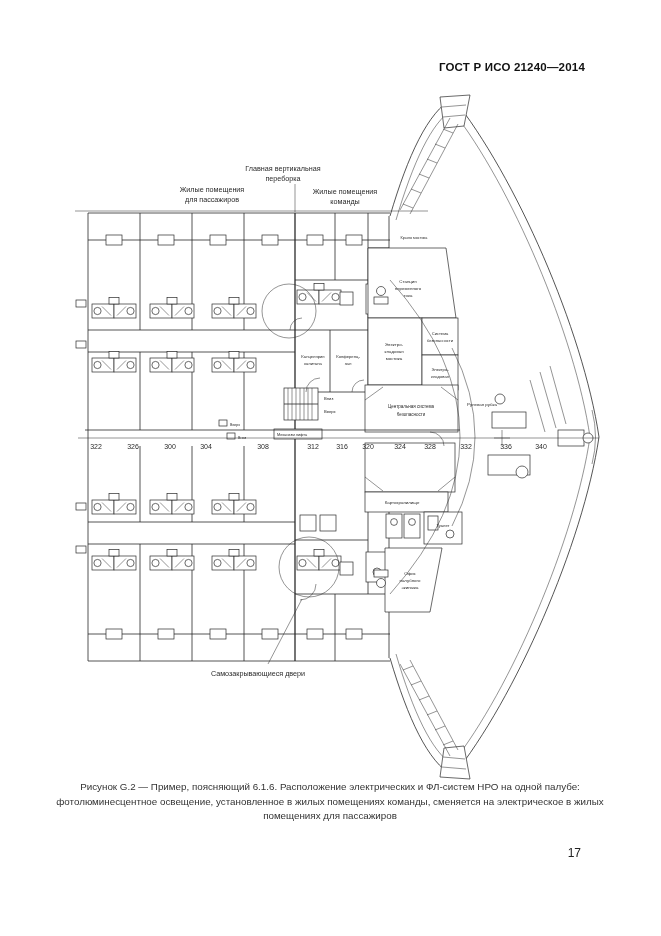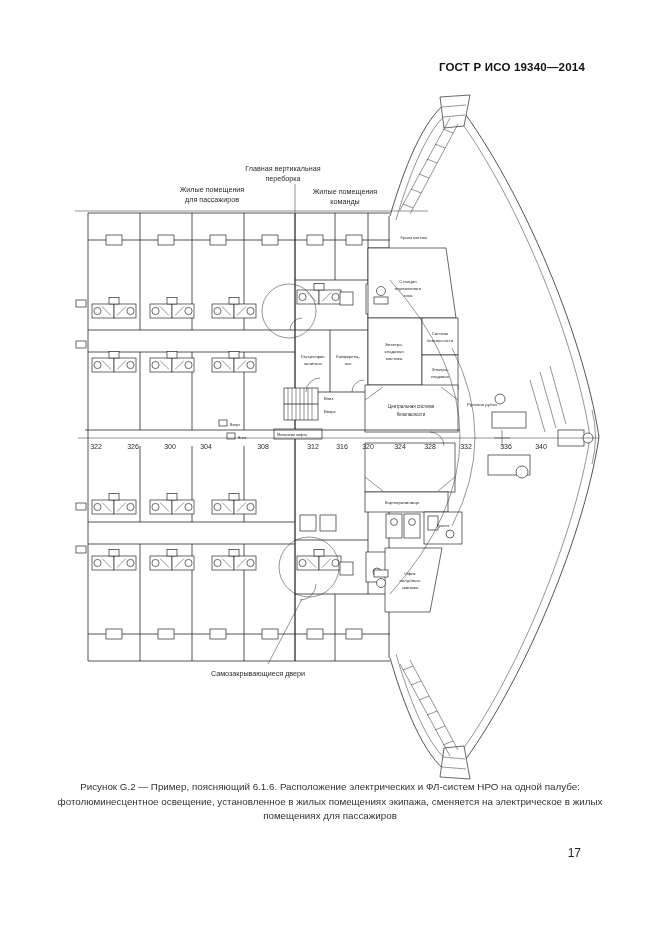"ГОСТ Р ИСО 19340—2014" div.hdr { text: 19340 -> 21240 }
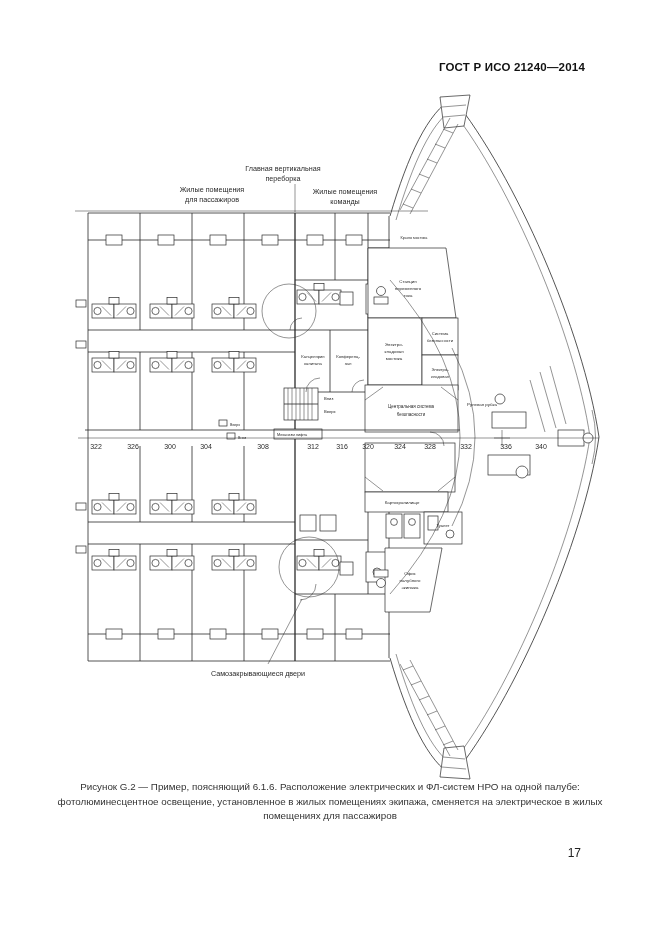"Рисунок G.2 — Пример, поясняющий" div.caption { text: экипажа -> команды }
